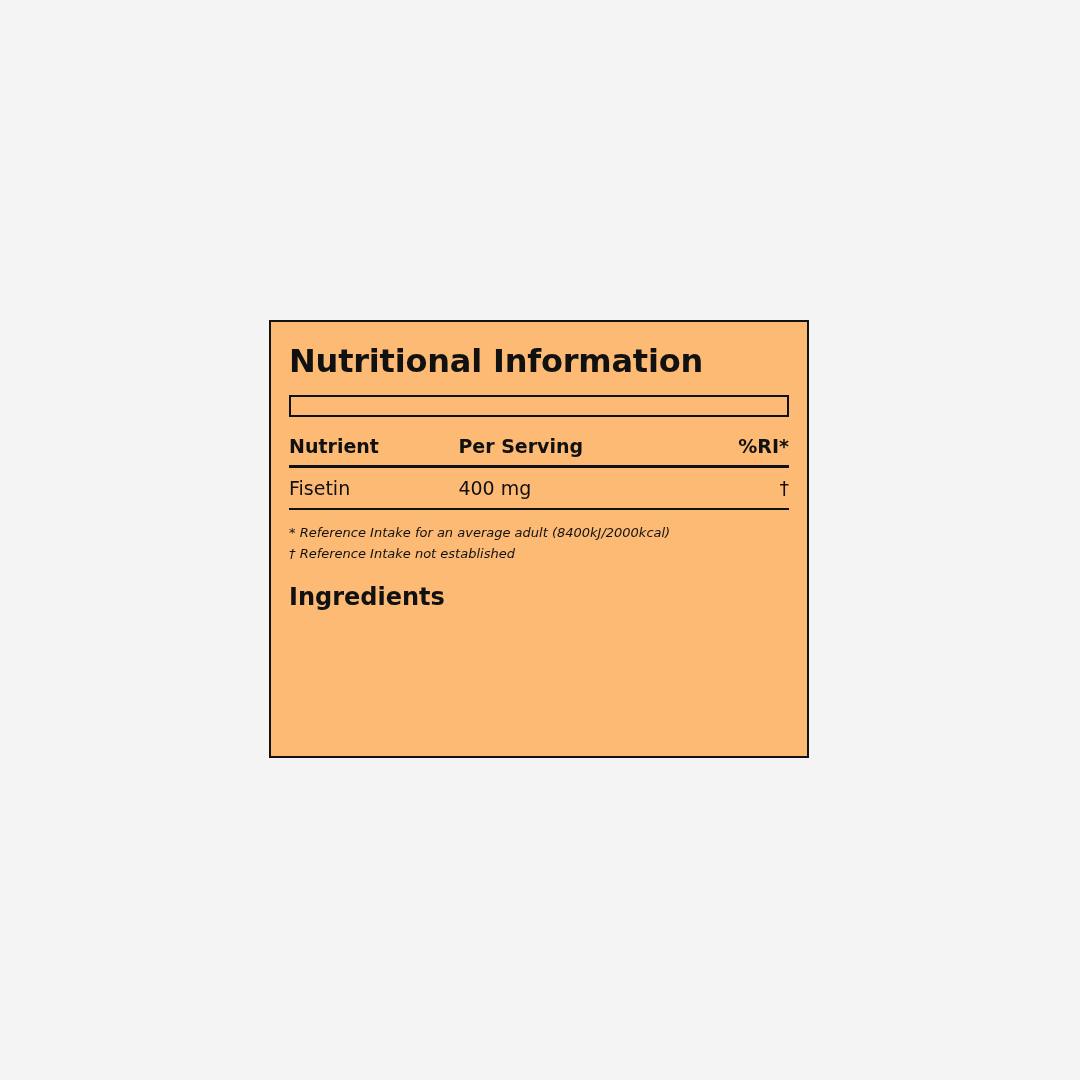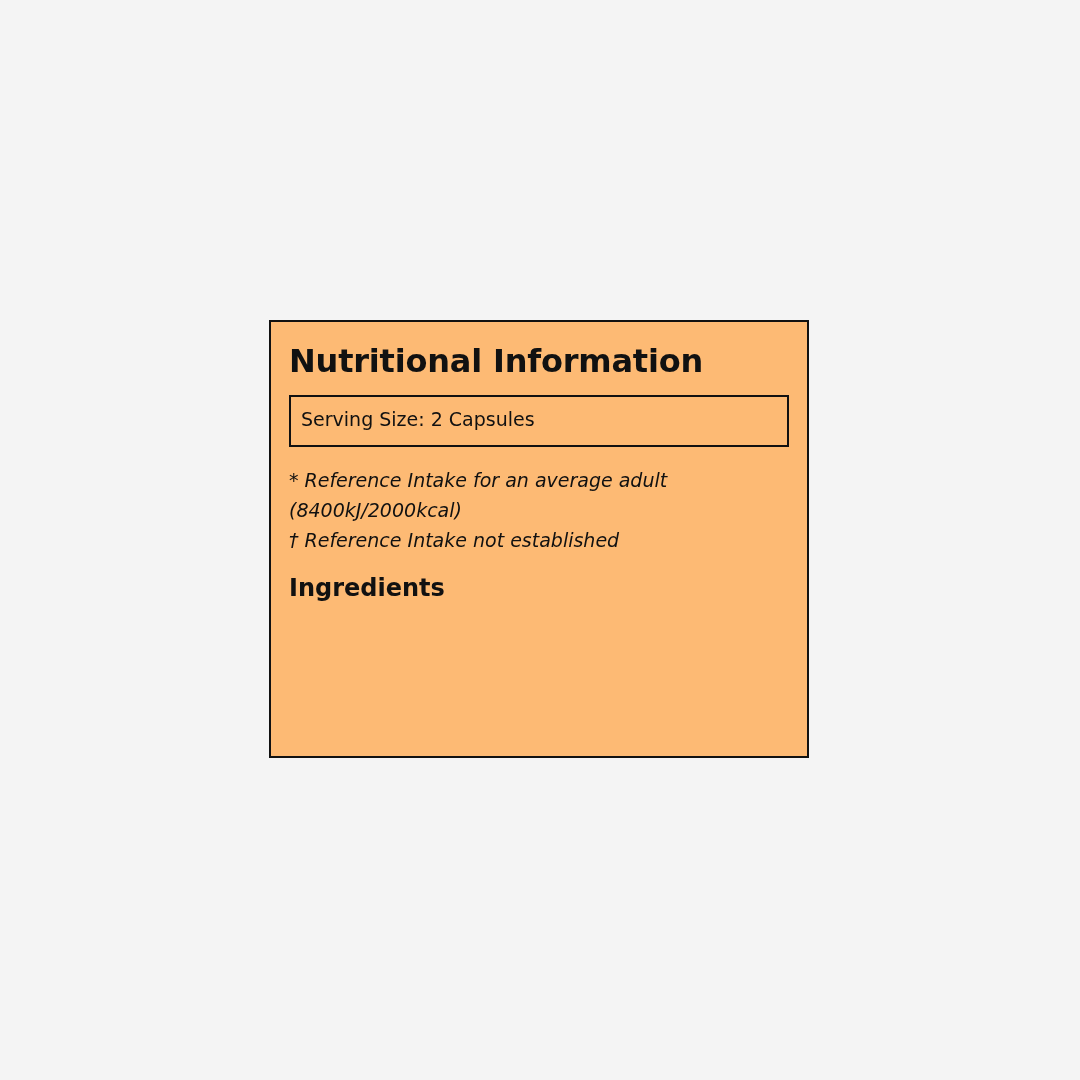"Serving Size: 2 Capsules" div.serving-line { html: <div>Serving Size: 2 Capsules</div> -> none }
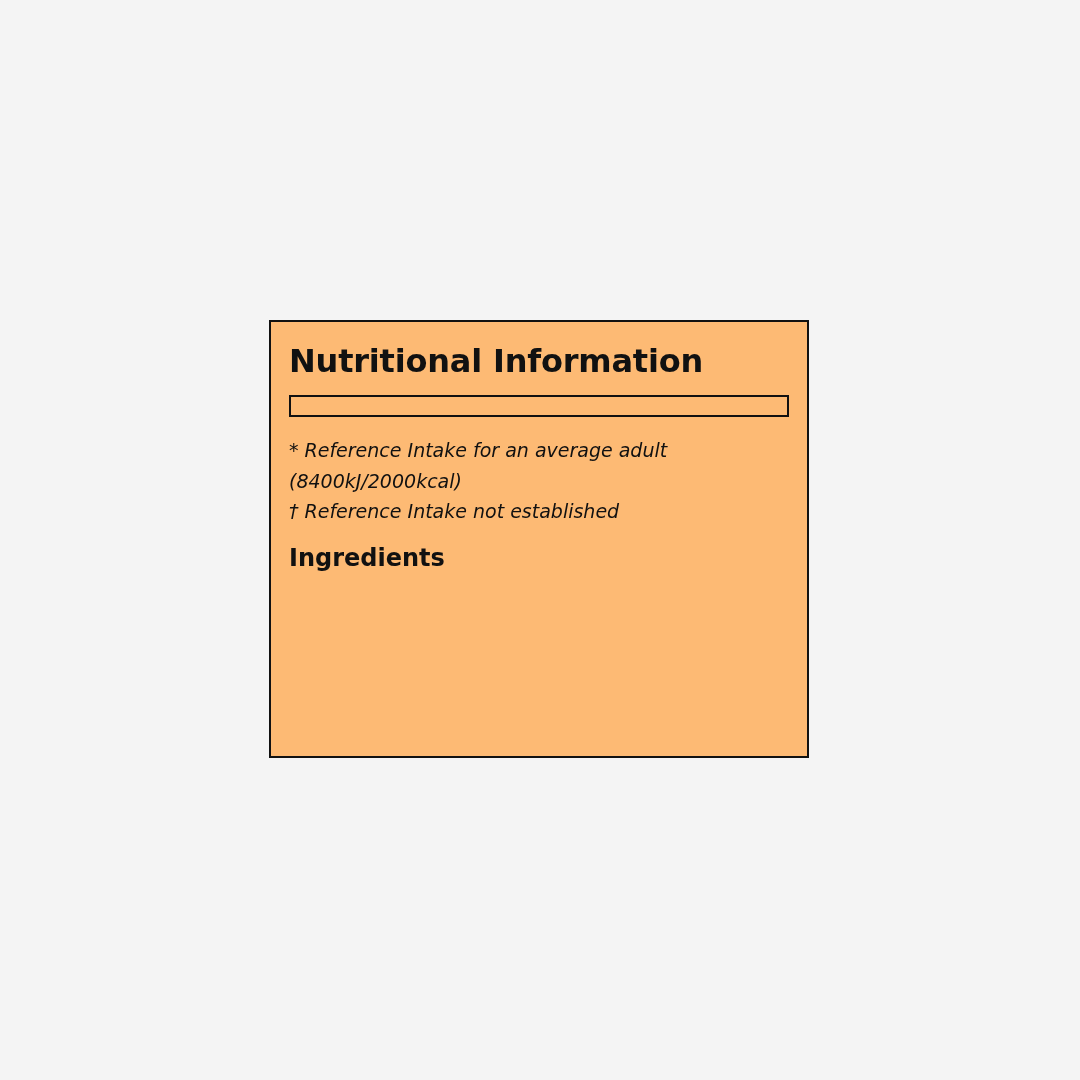"Nutrient" table.nutrients { html: none -> <table> <thead> <tr> <th>Nutrient</th> <th>Per Serving</th> <th>%RI*</th> </tr> </thead> <tbody> <tr> <td>Fisetin</td> <td>400 mg</td> <td>†</td> </tr> </tbody> </table> }
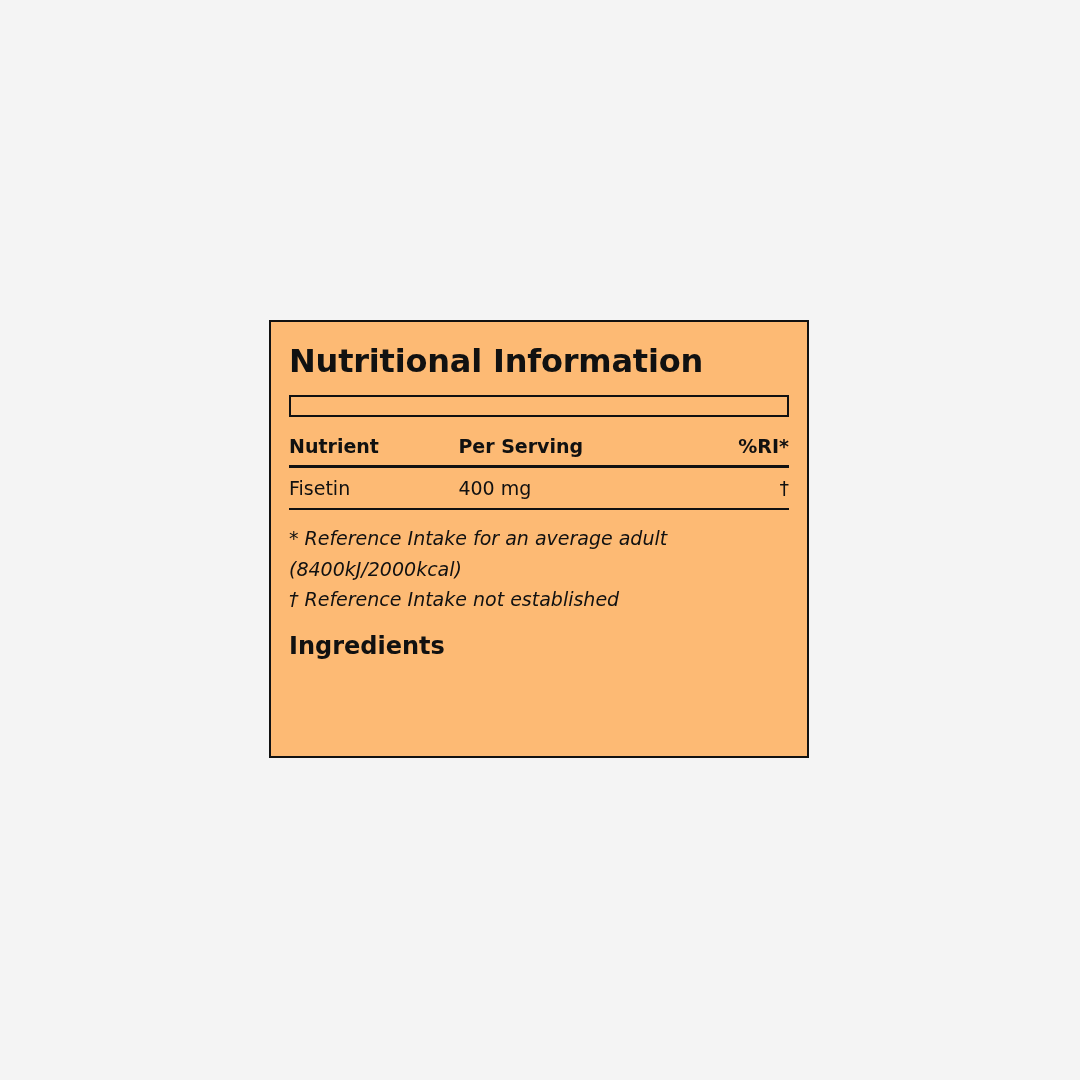"* Reference Intake for an" .footnote { font-size: 19px -> 13px }
